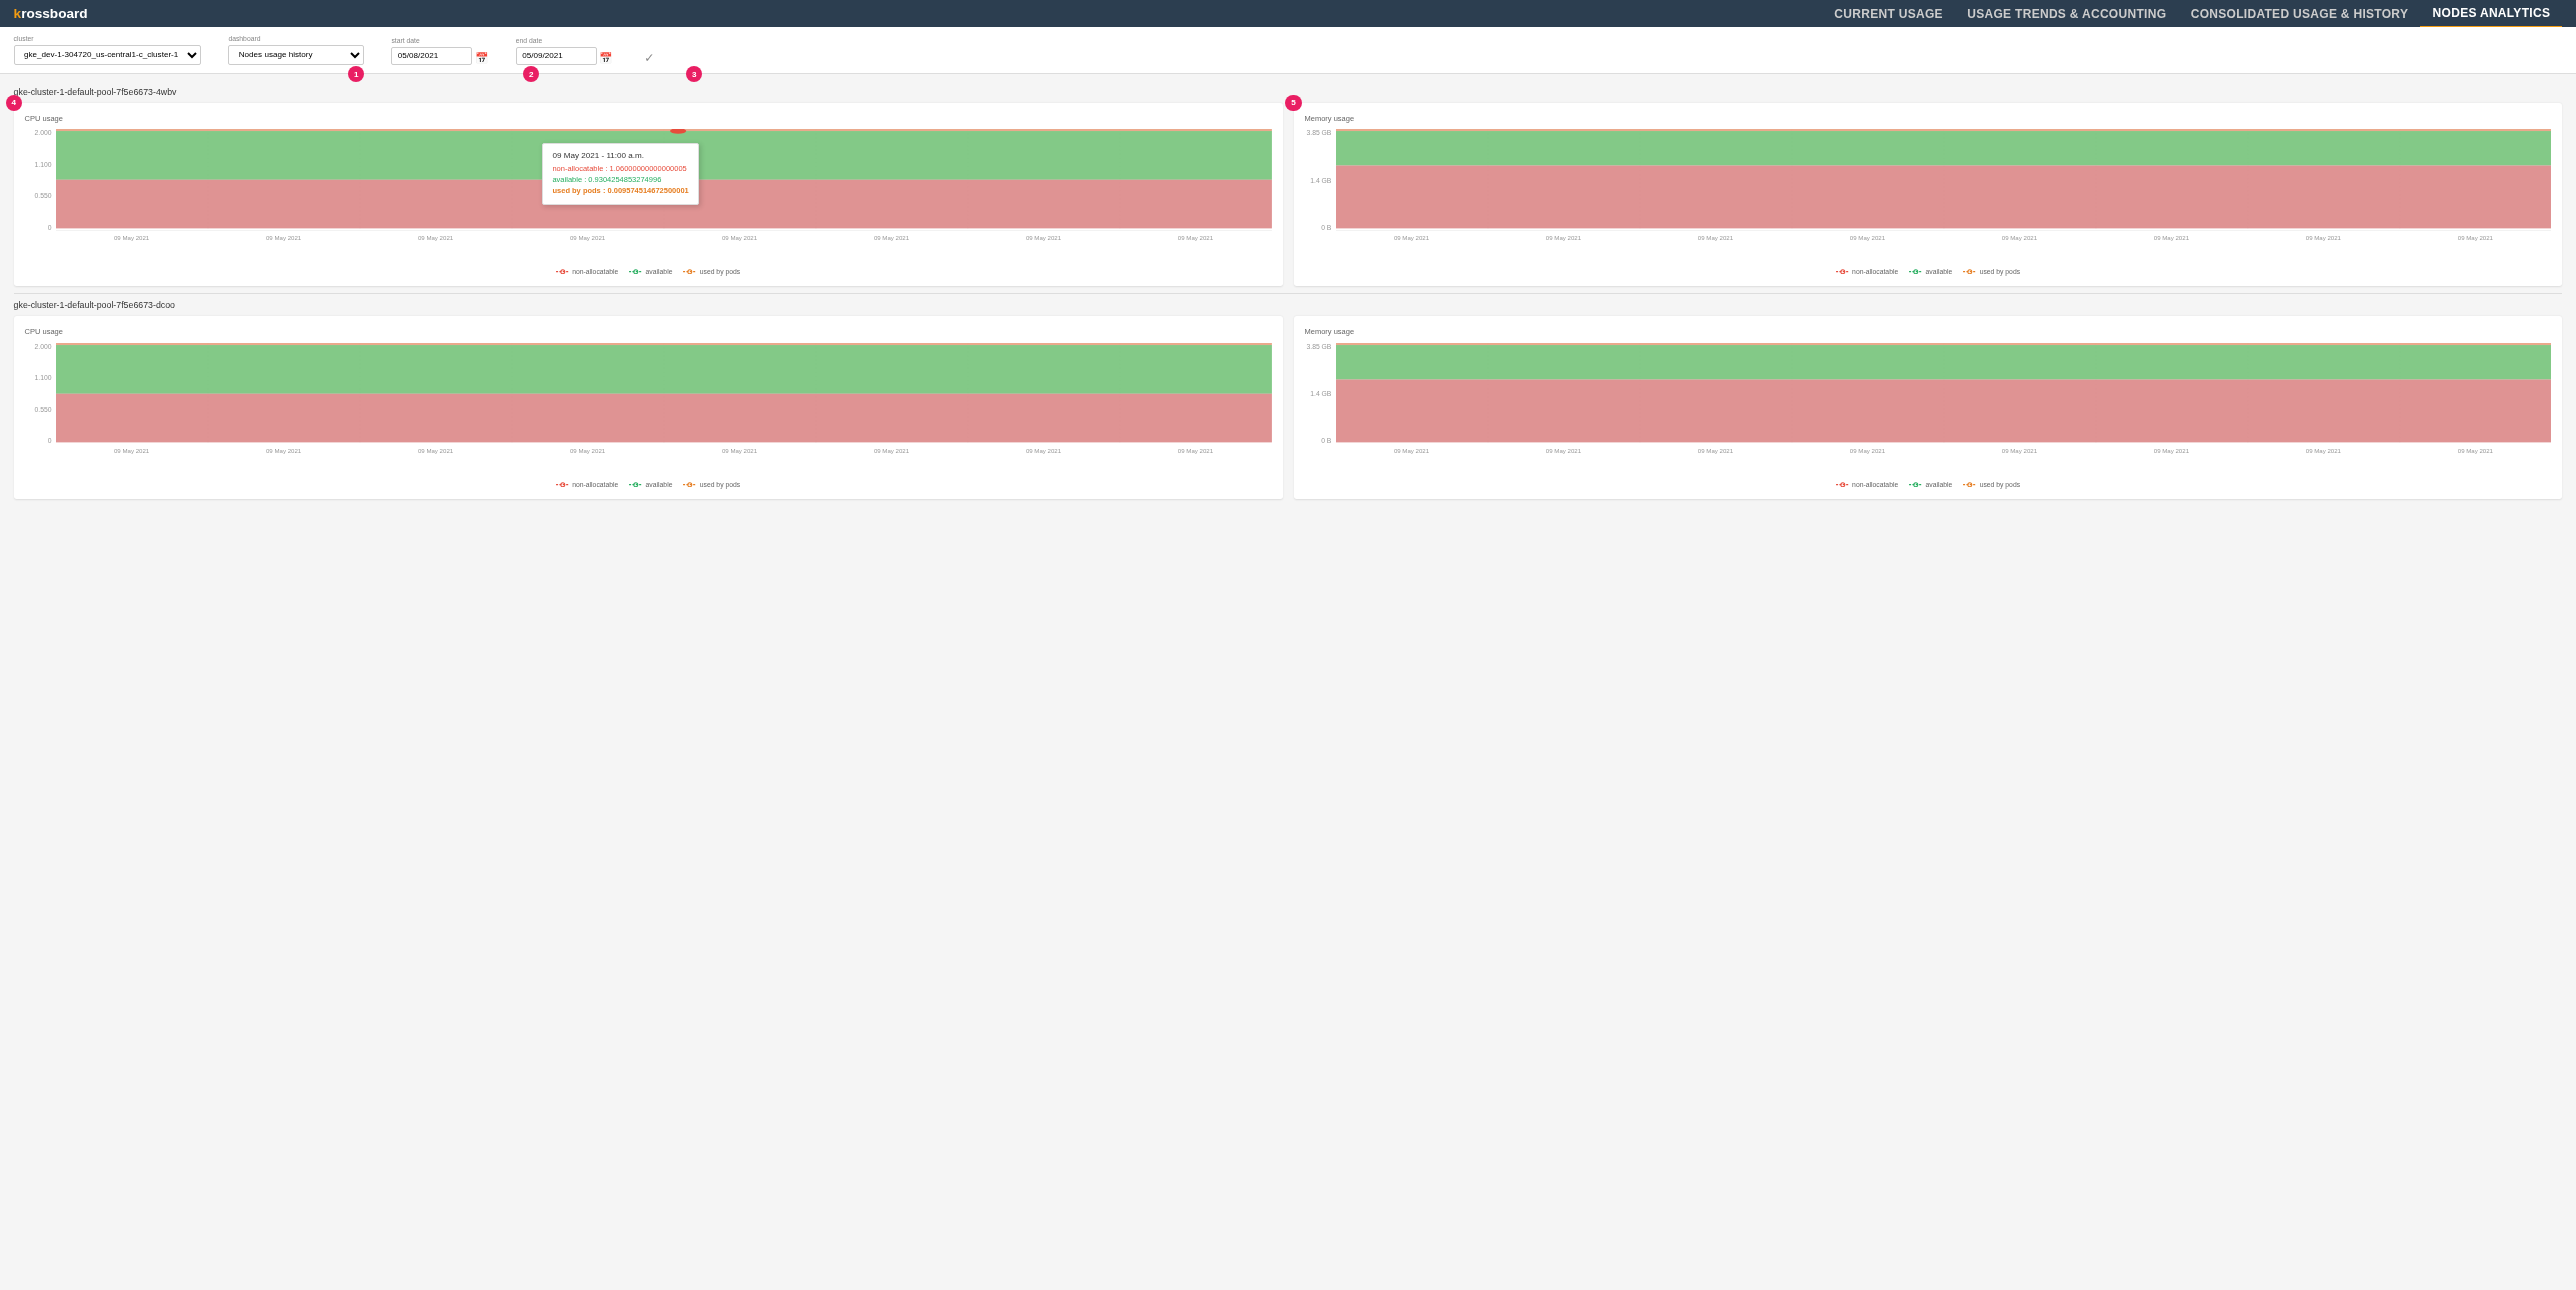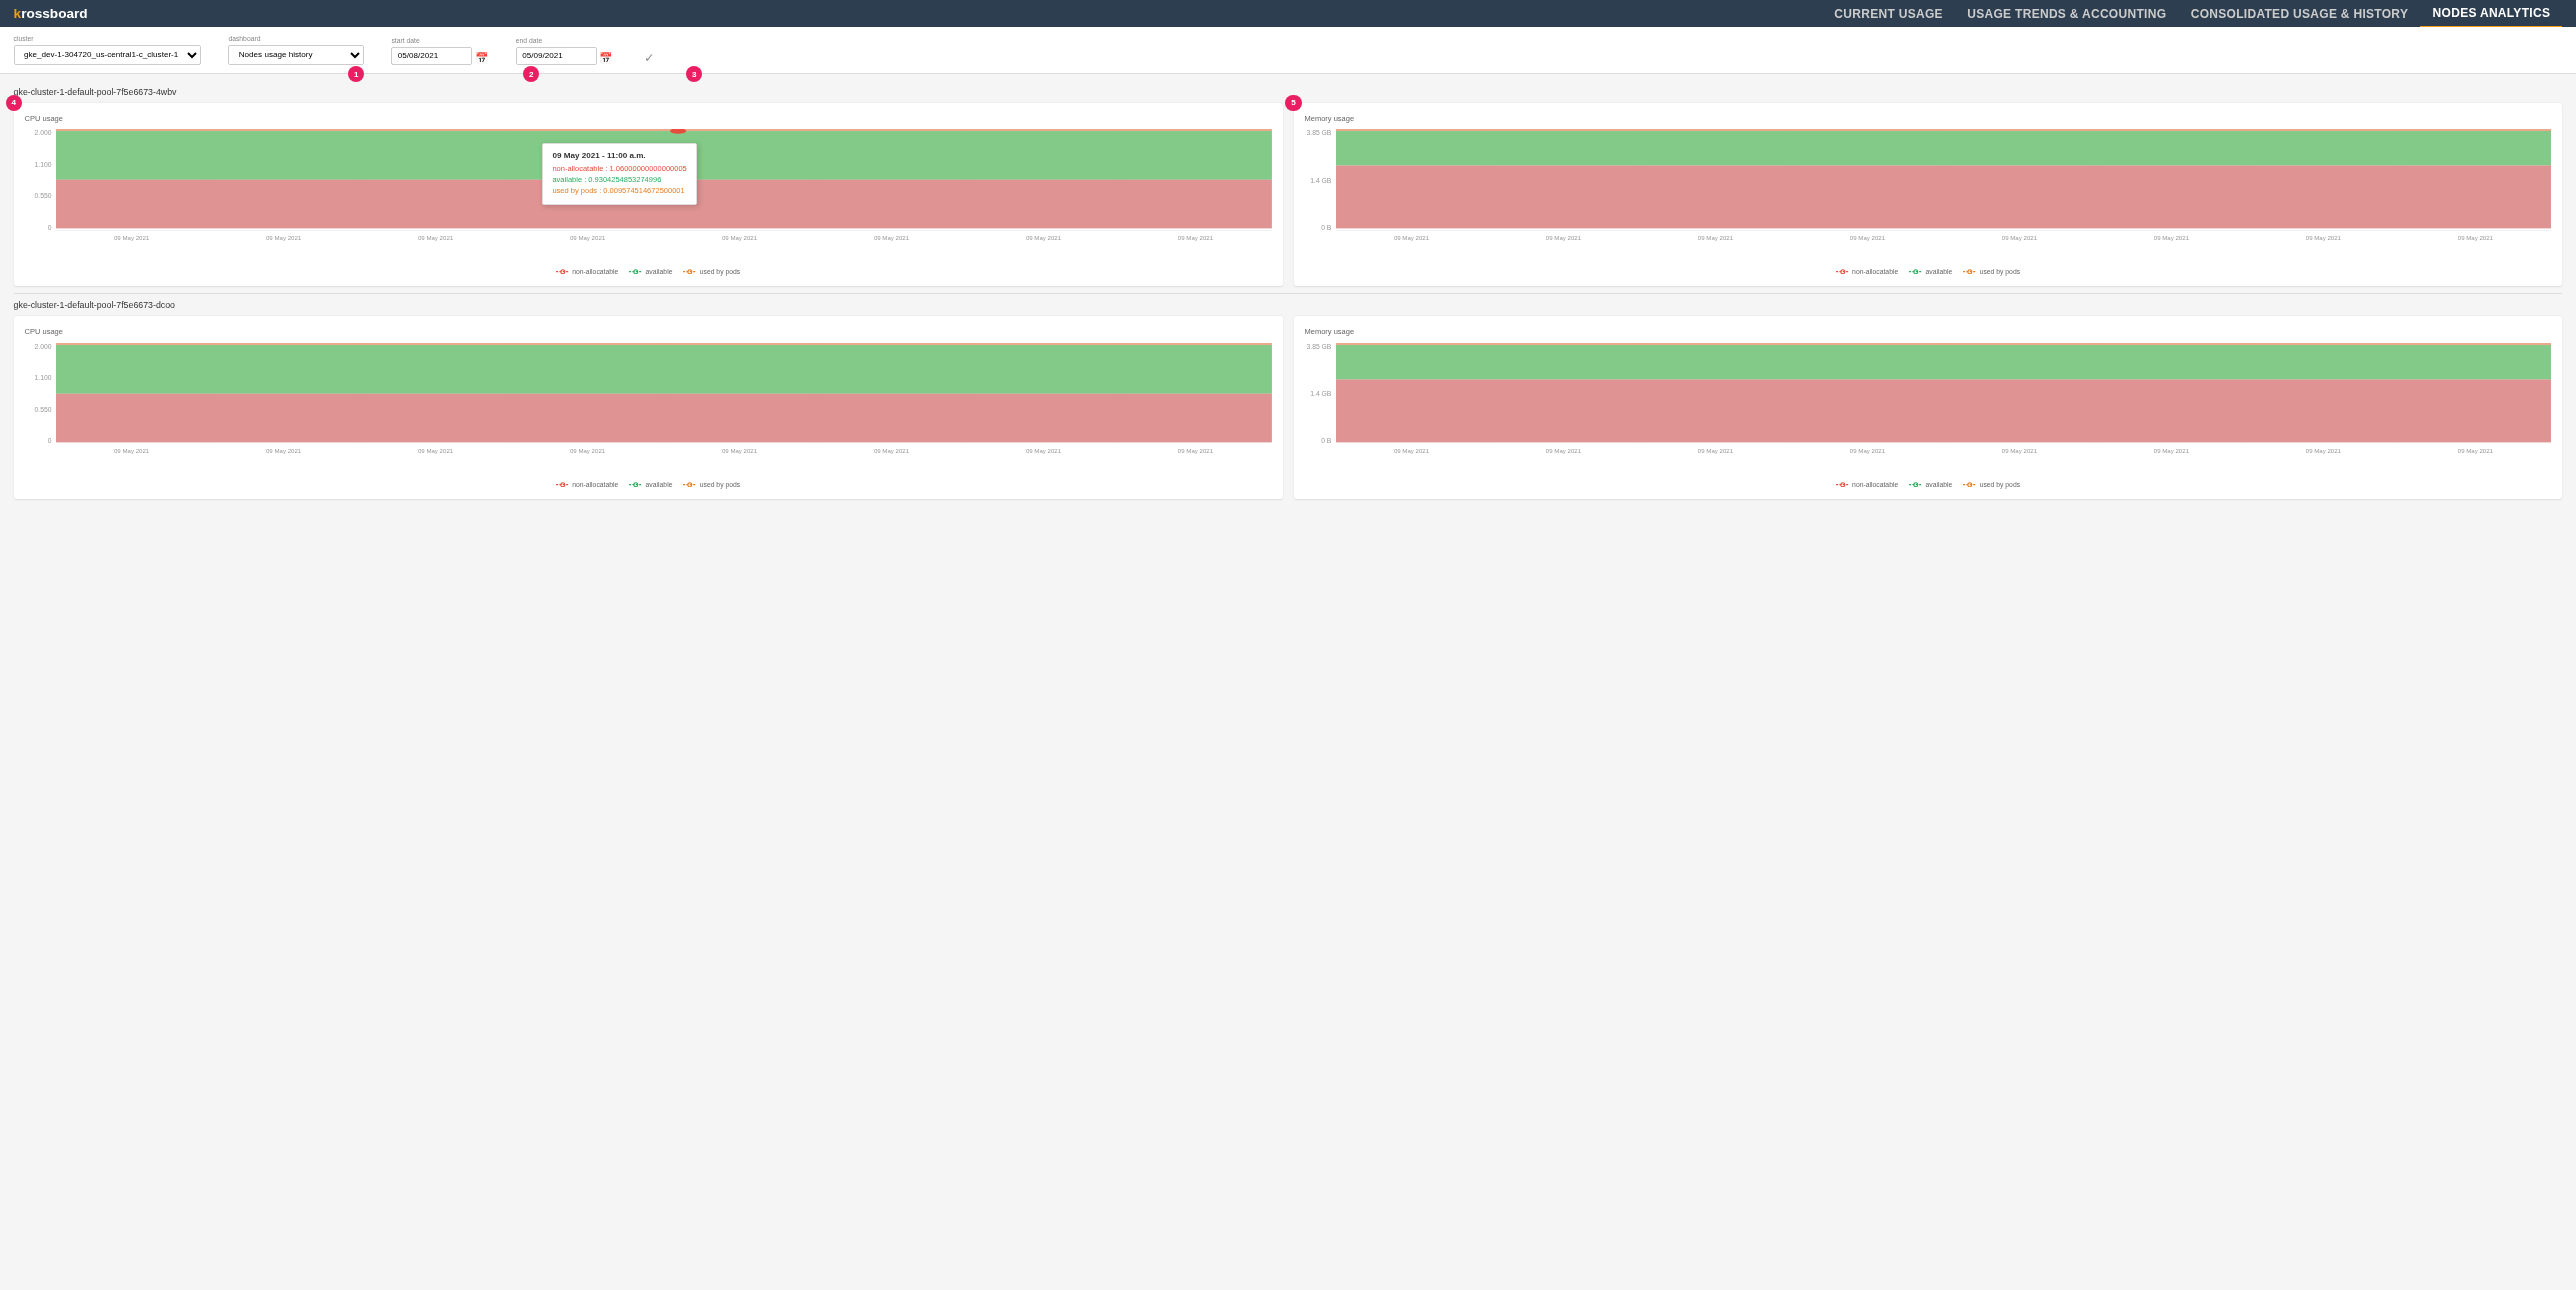"09 May 2021 - 11:00" .tooltip-title { font-weight: 700 -> 400 }
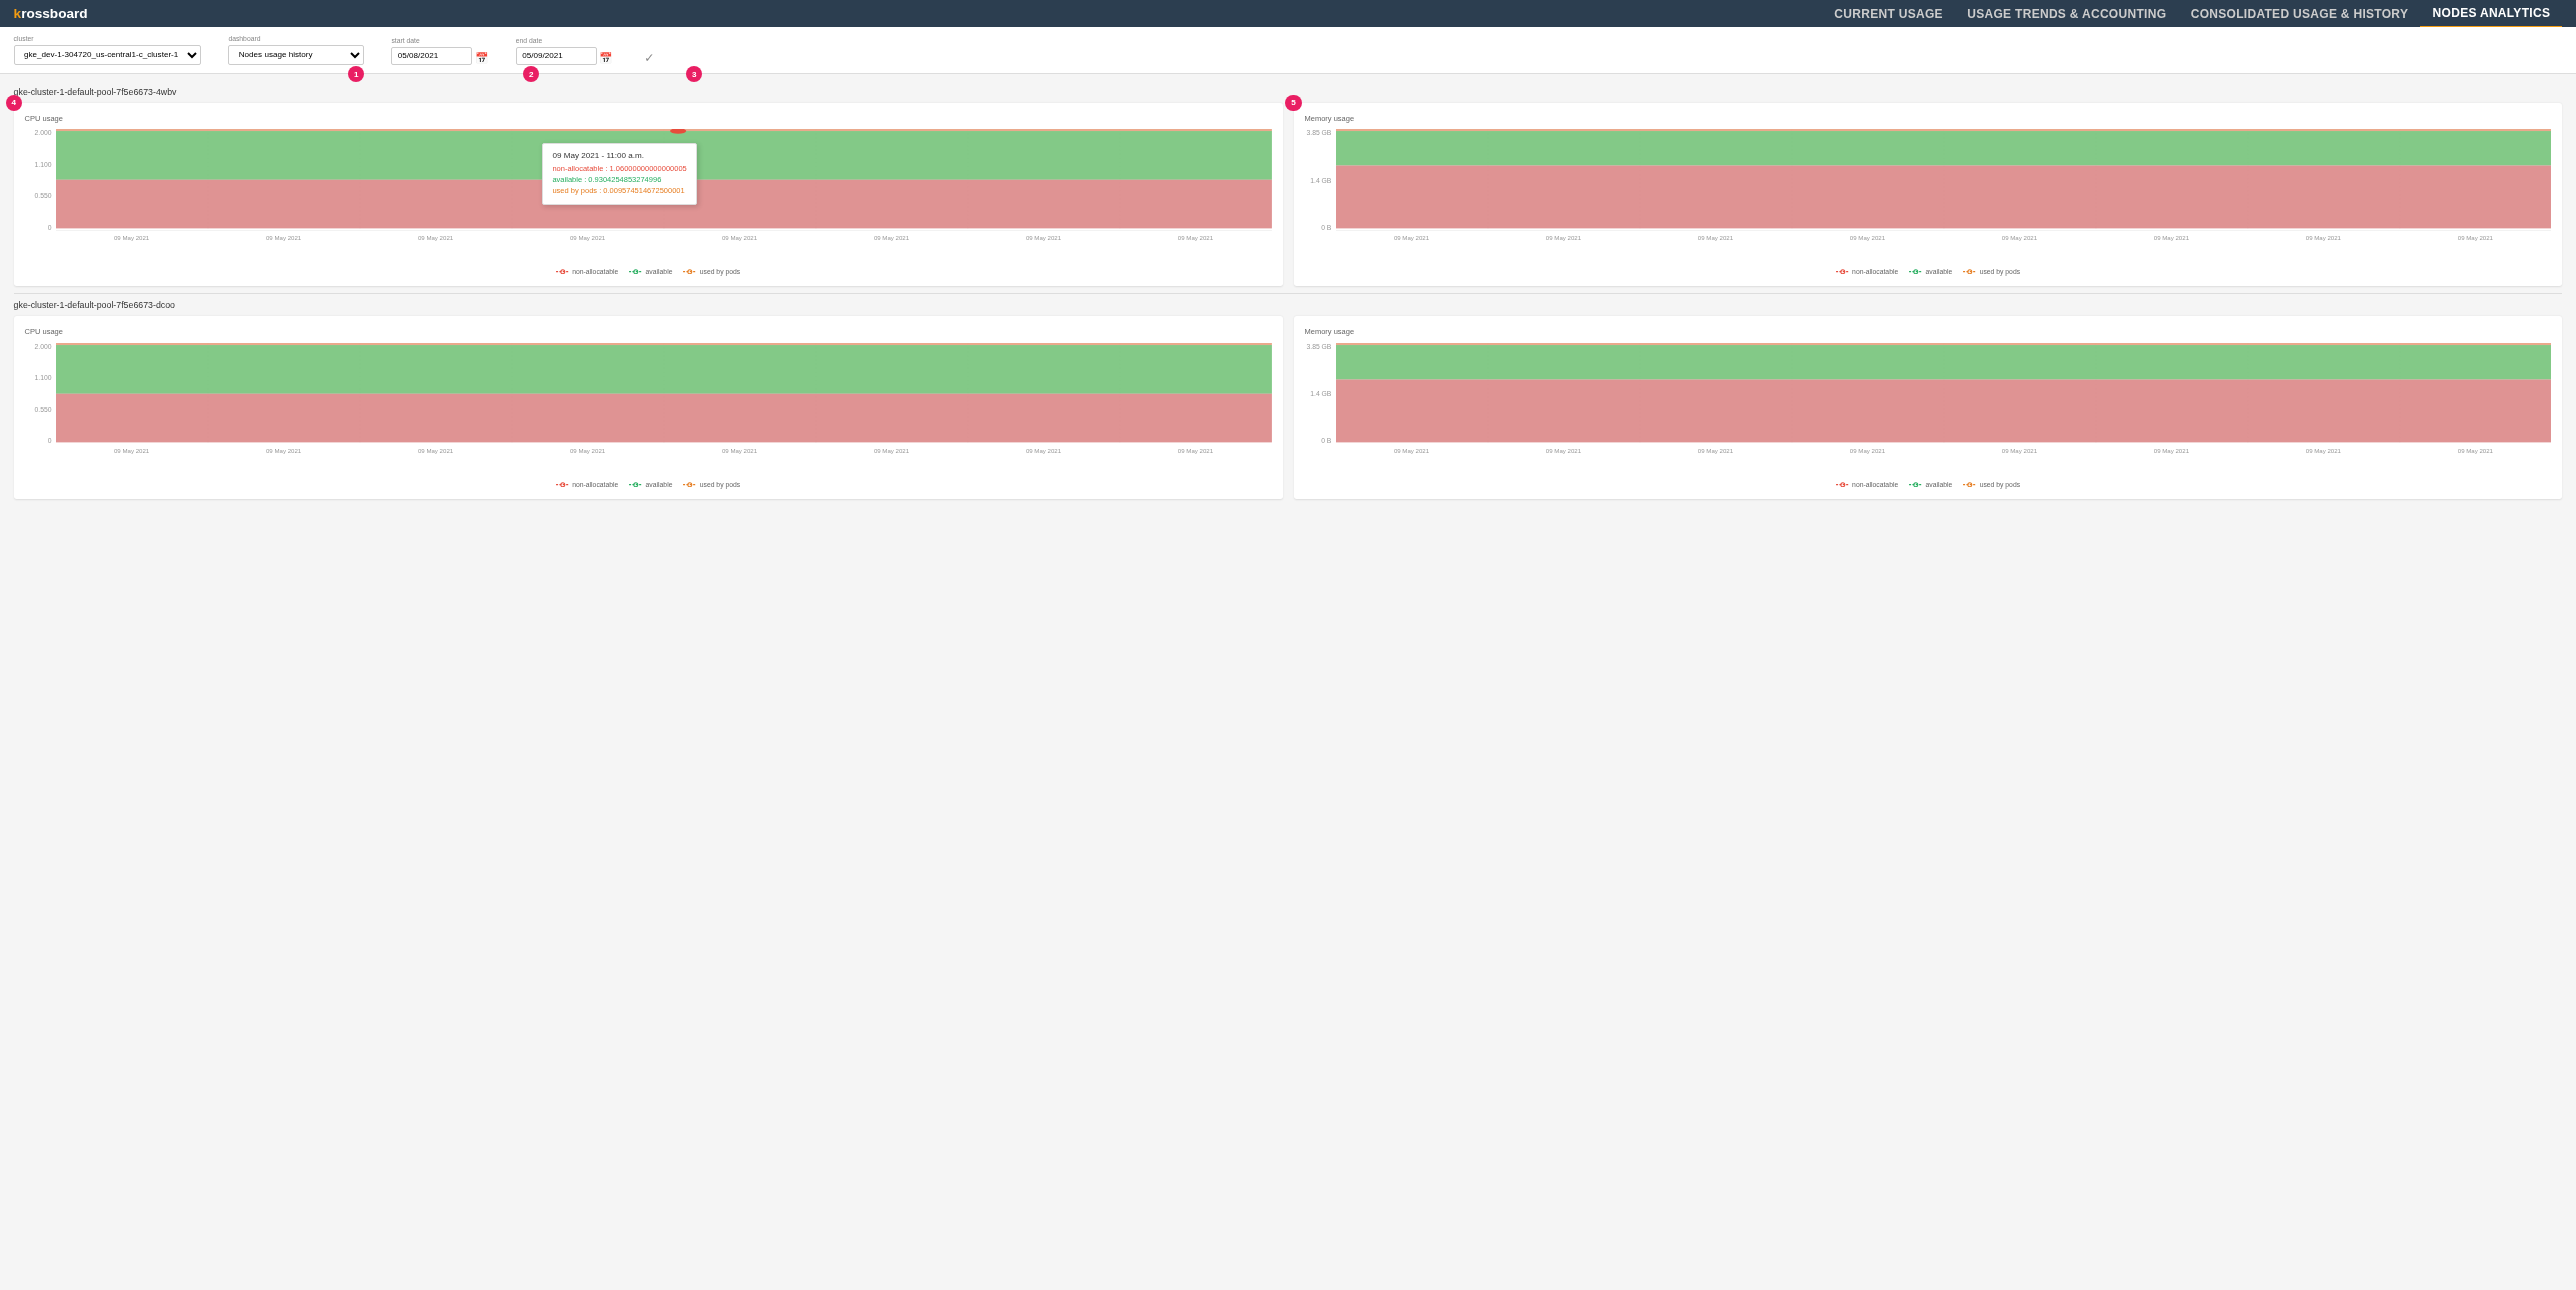"used by pods : 0.009574514672500001" .tooltip-orange { font-weight: none -> bold }
